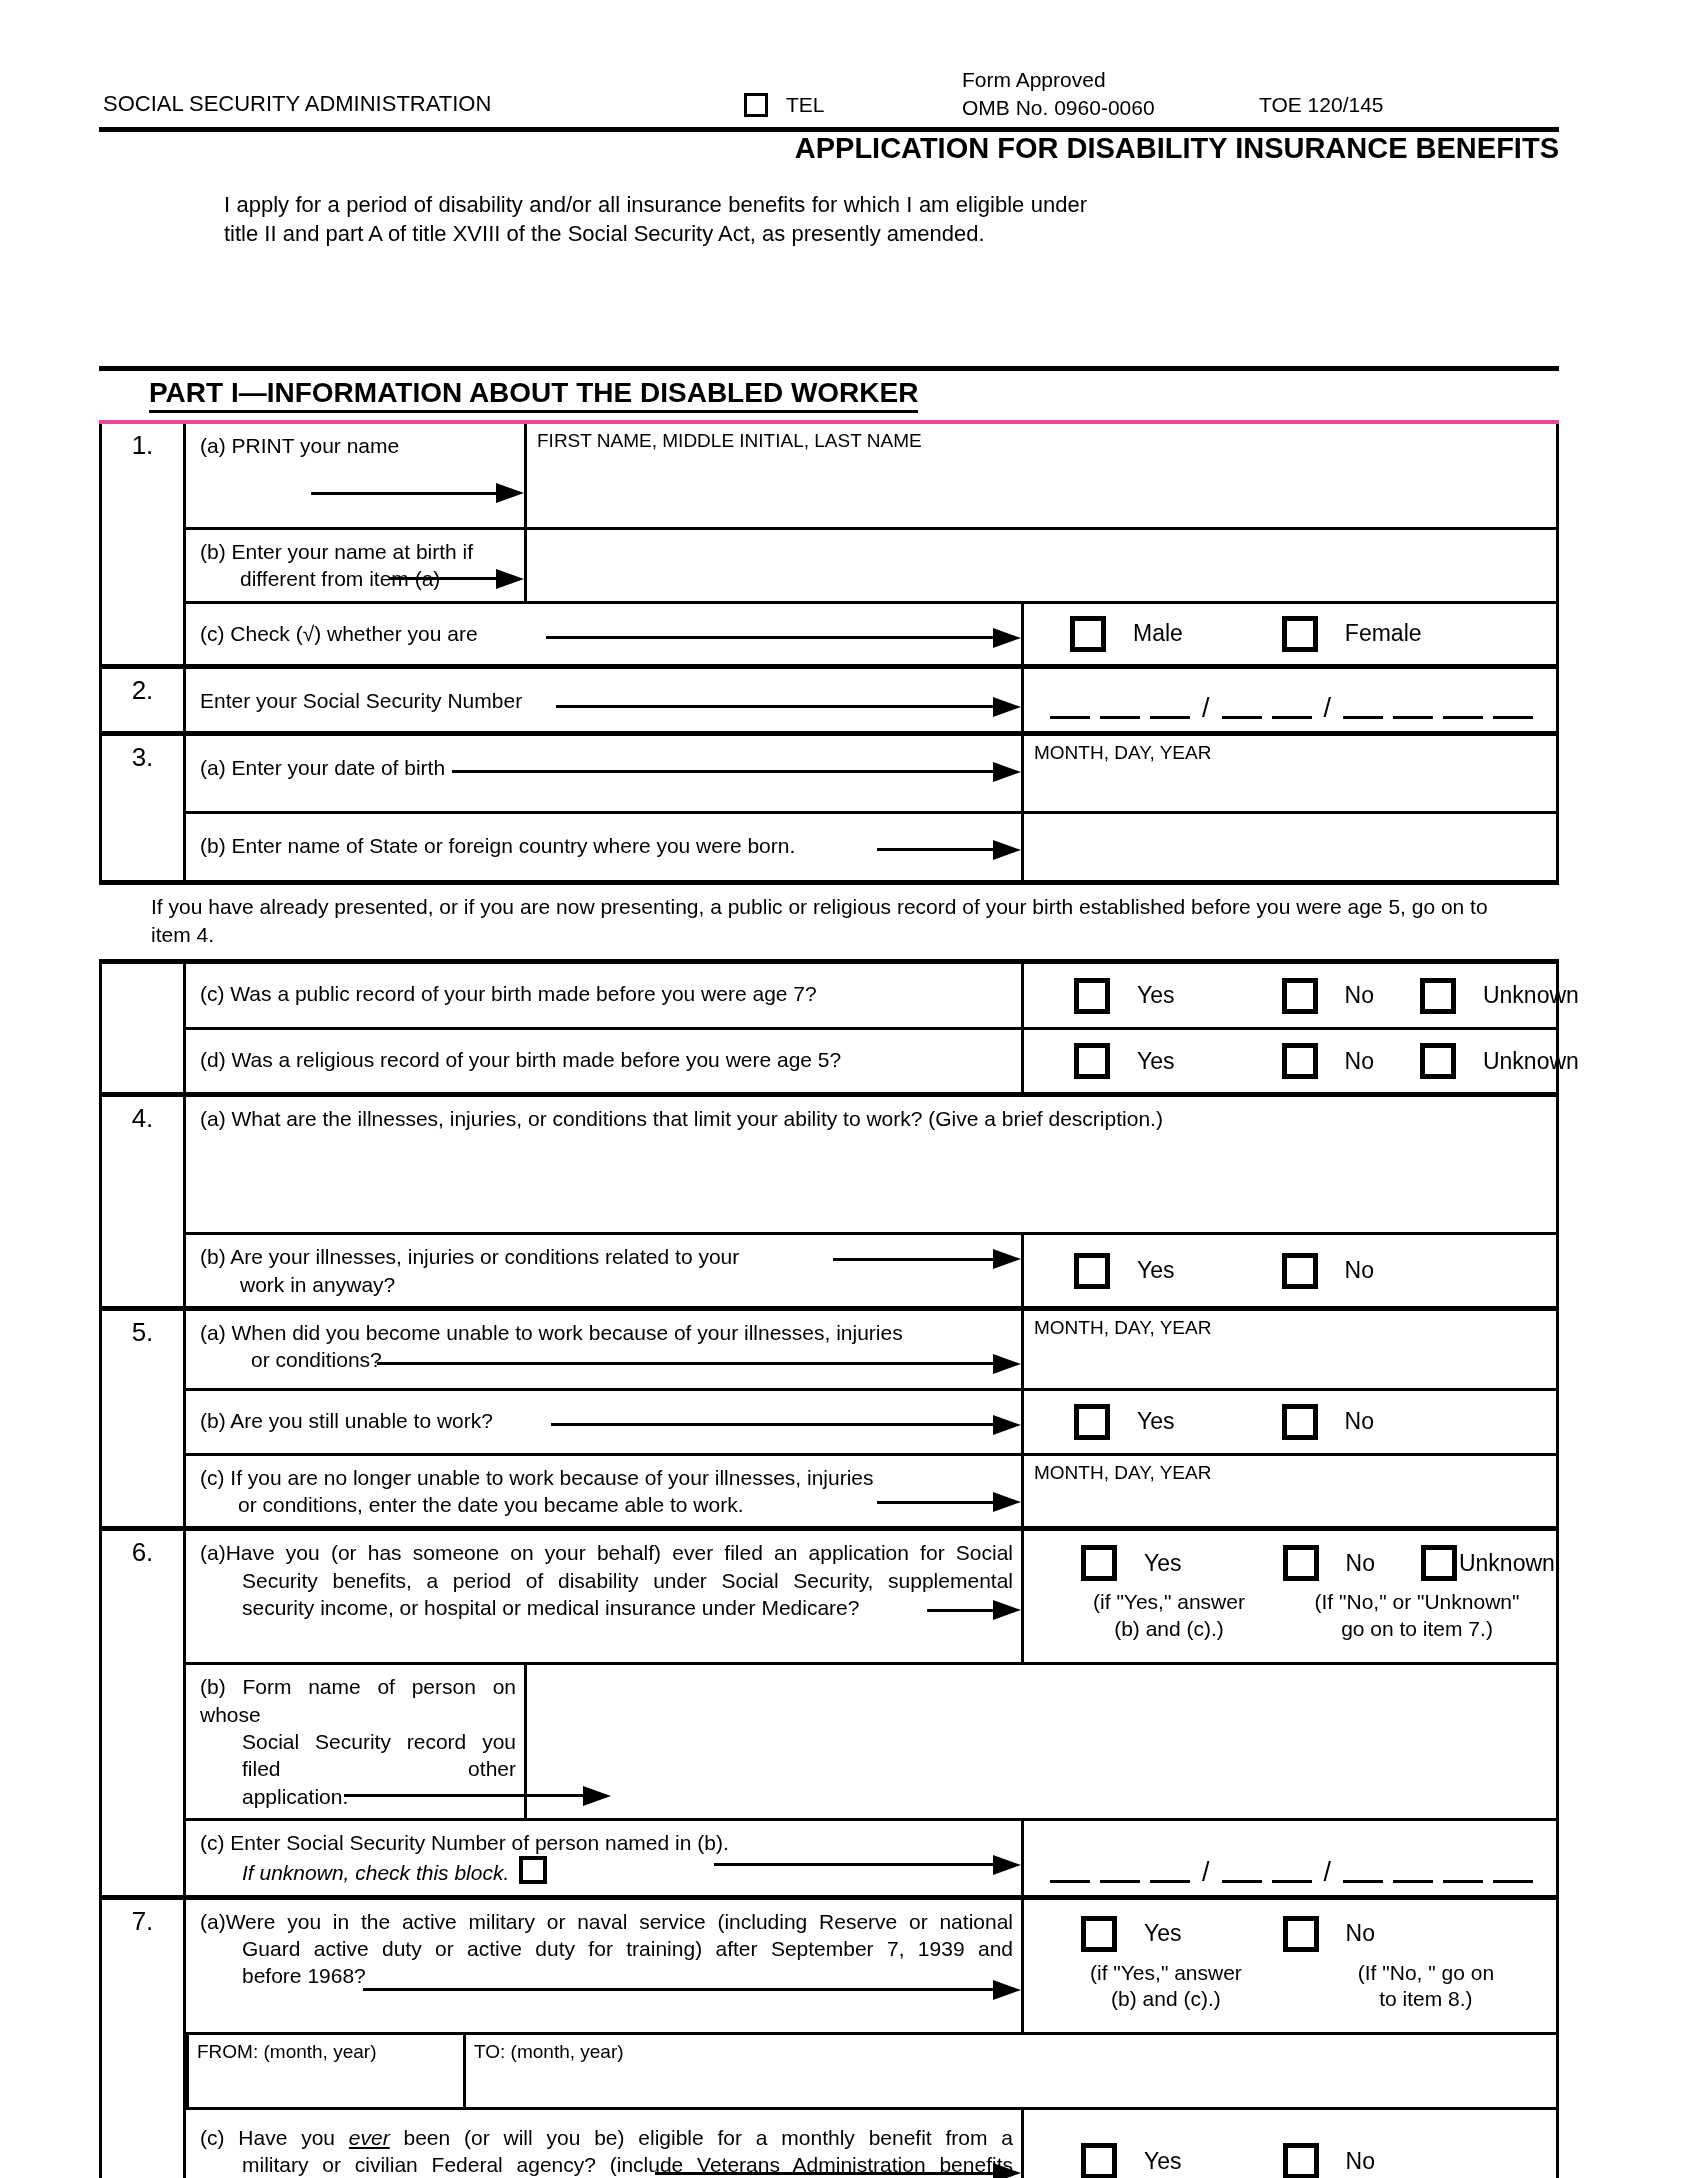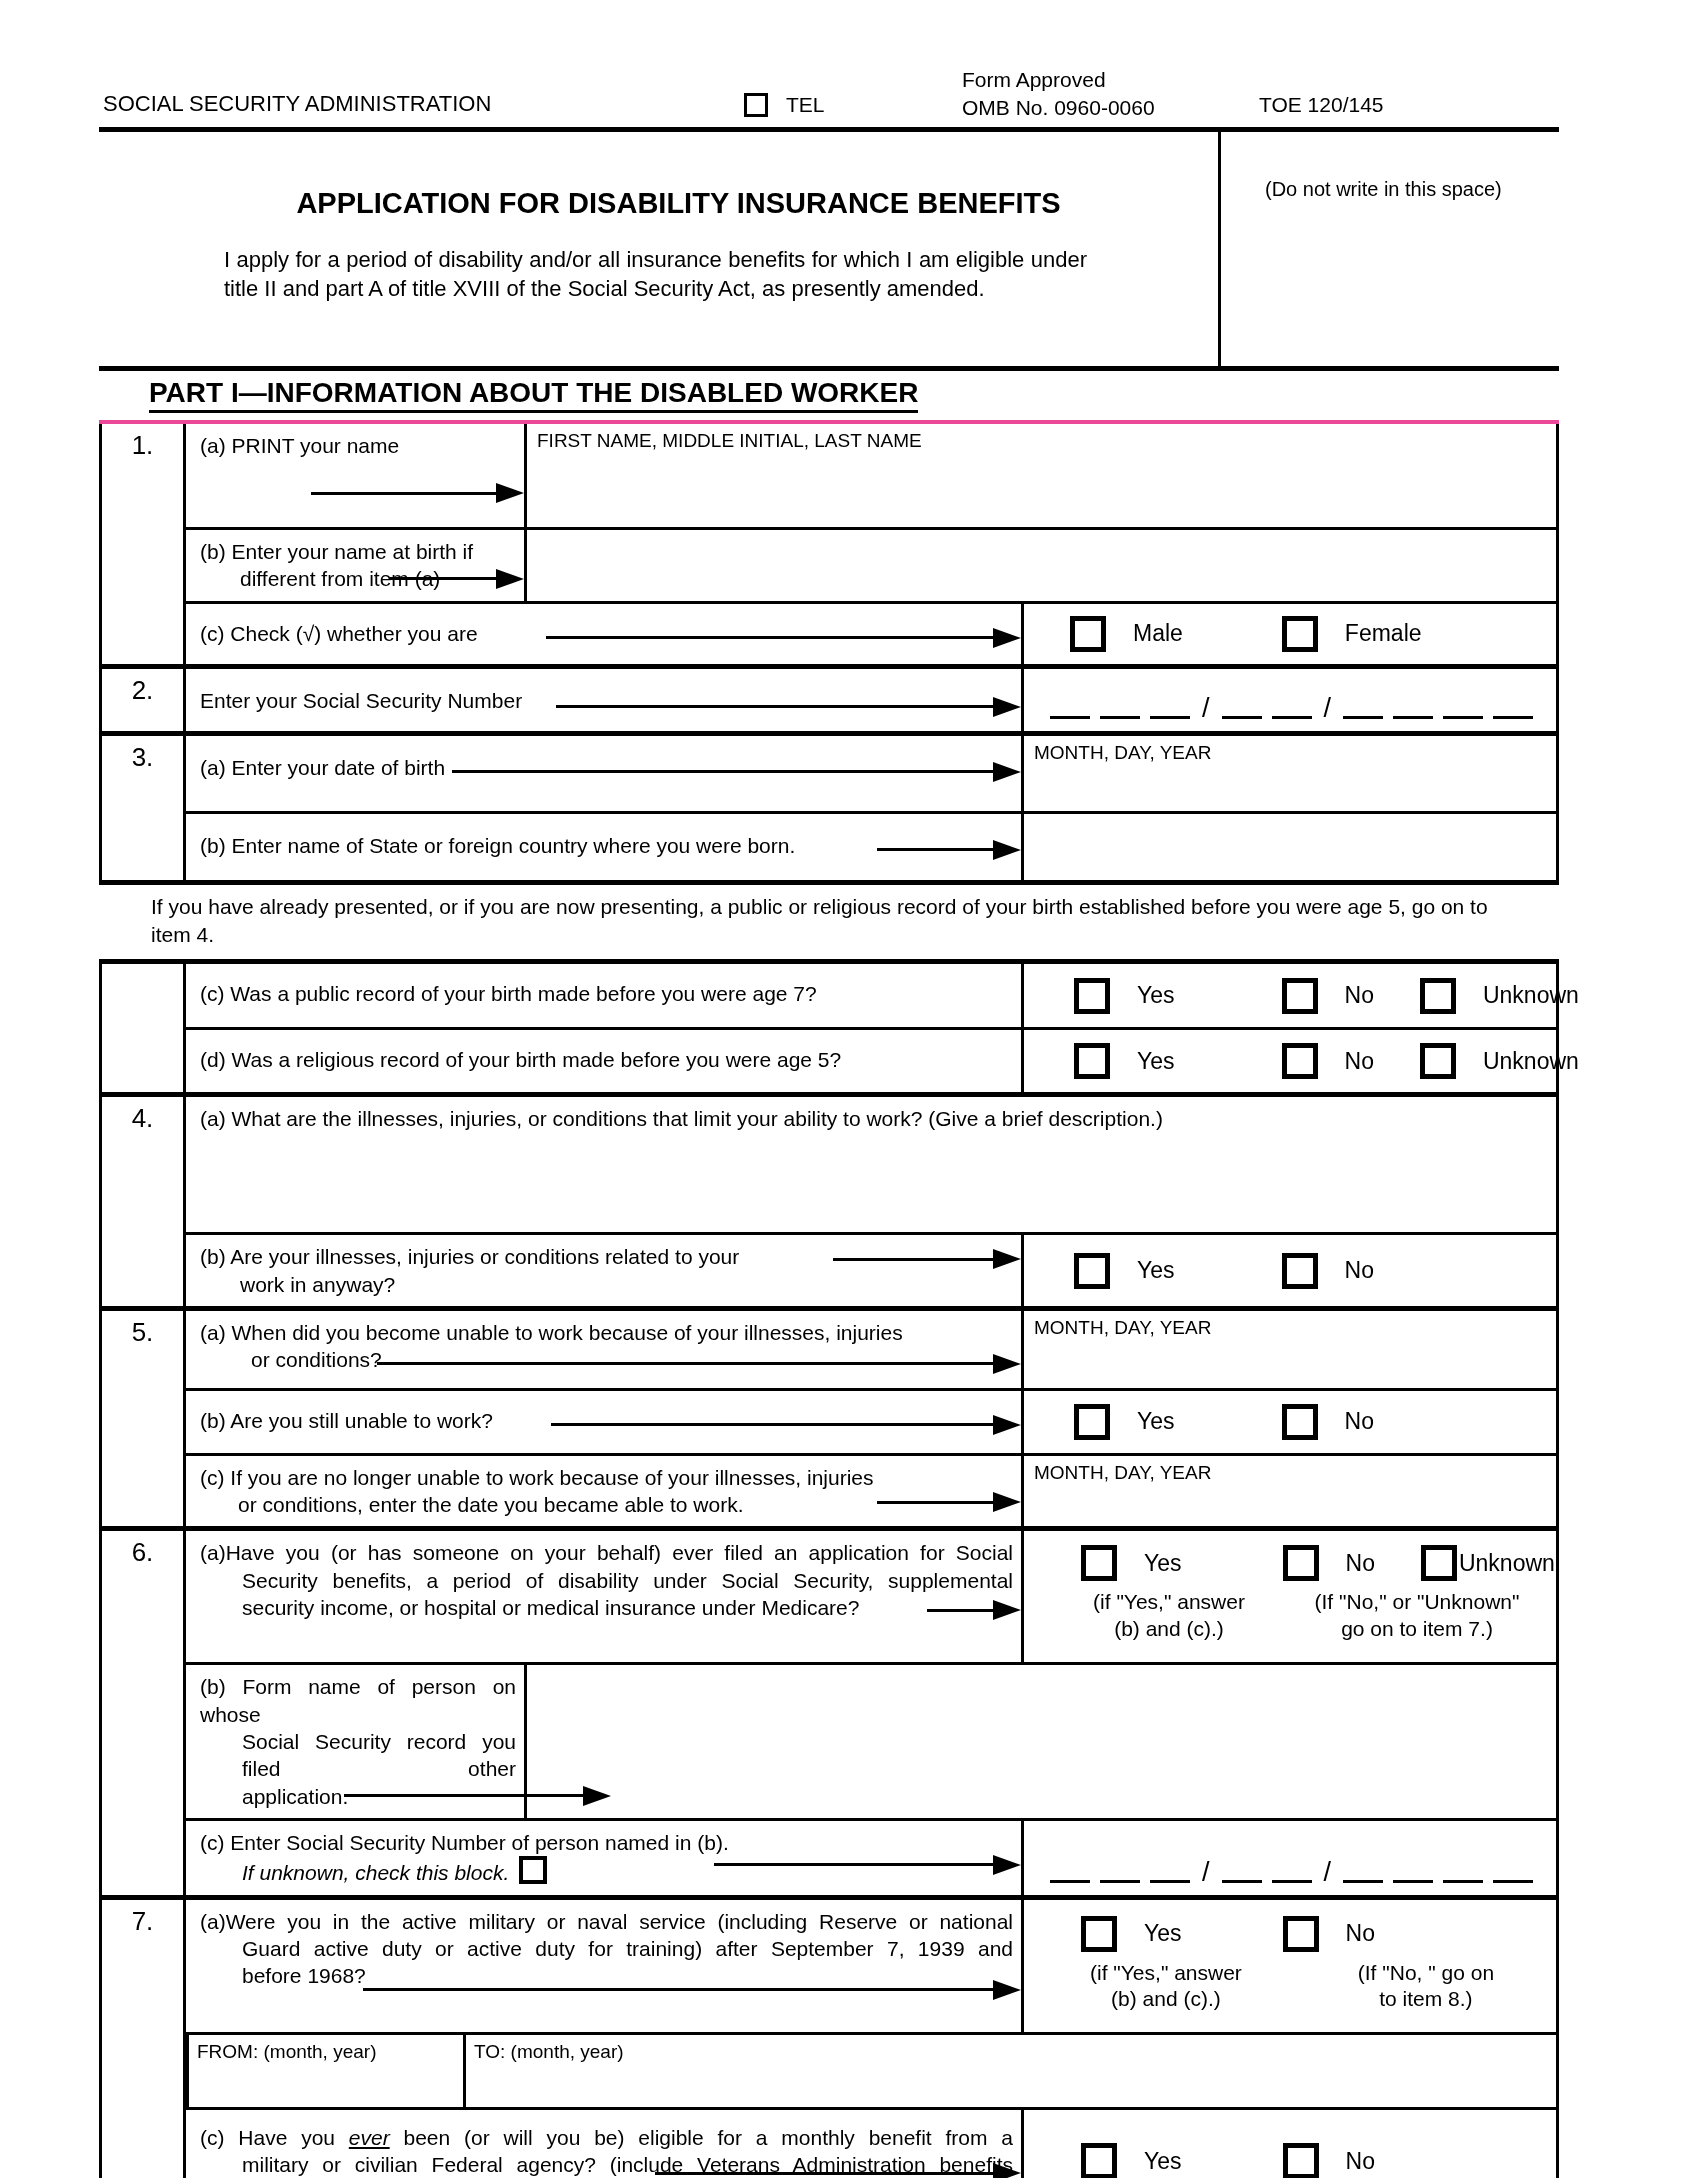"APPLICATION FOR DISABILITY INSURANCE" .ftitle { margin-top: 55px -> none; text-align: center -> right }
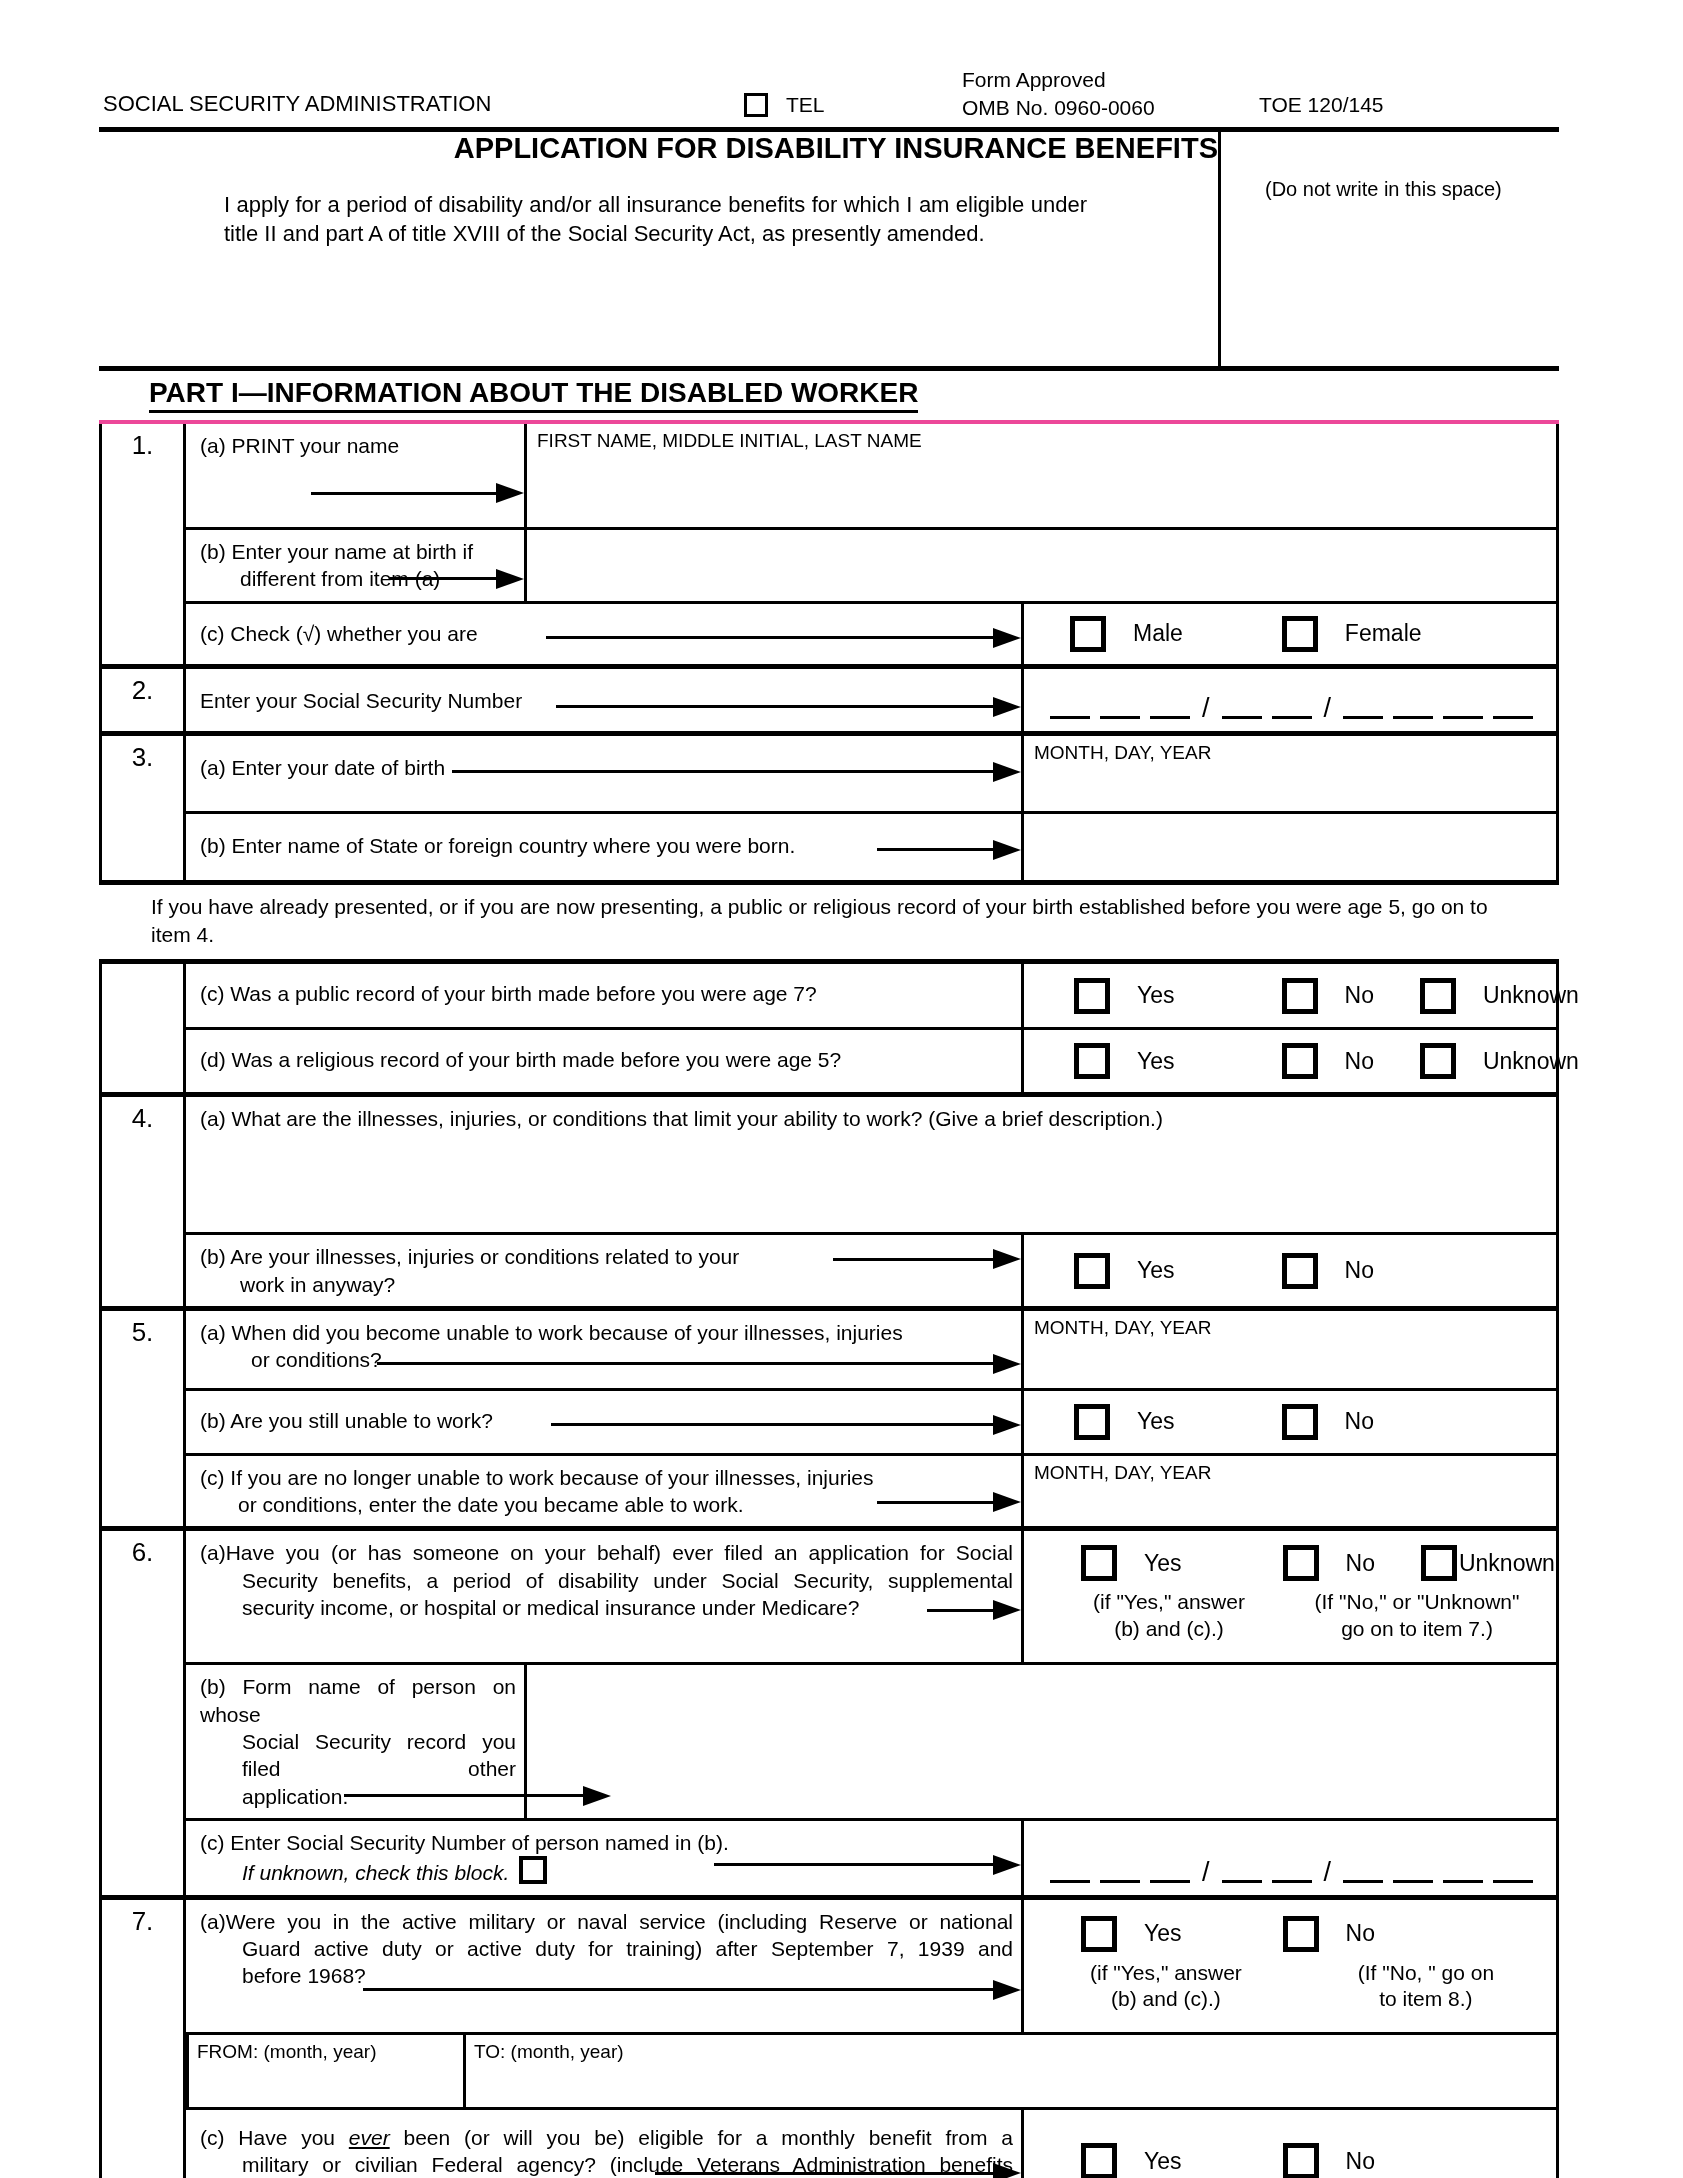"(Do not write in this" div.dnw { html: <div> <span>(Do not write in this space)</span> </div> -> none }
